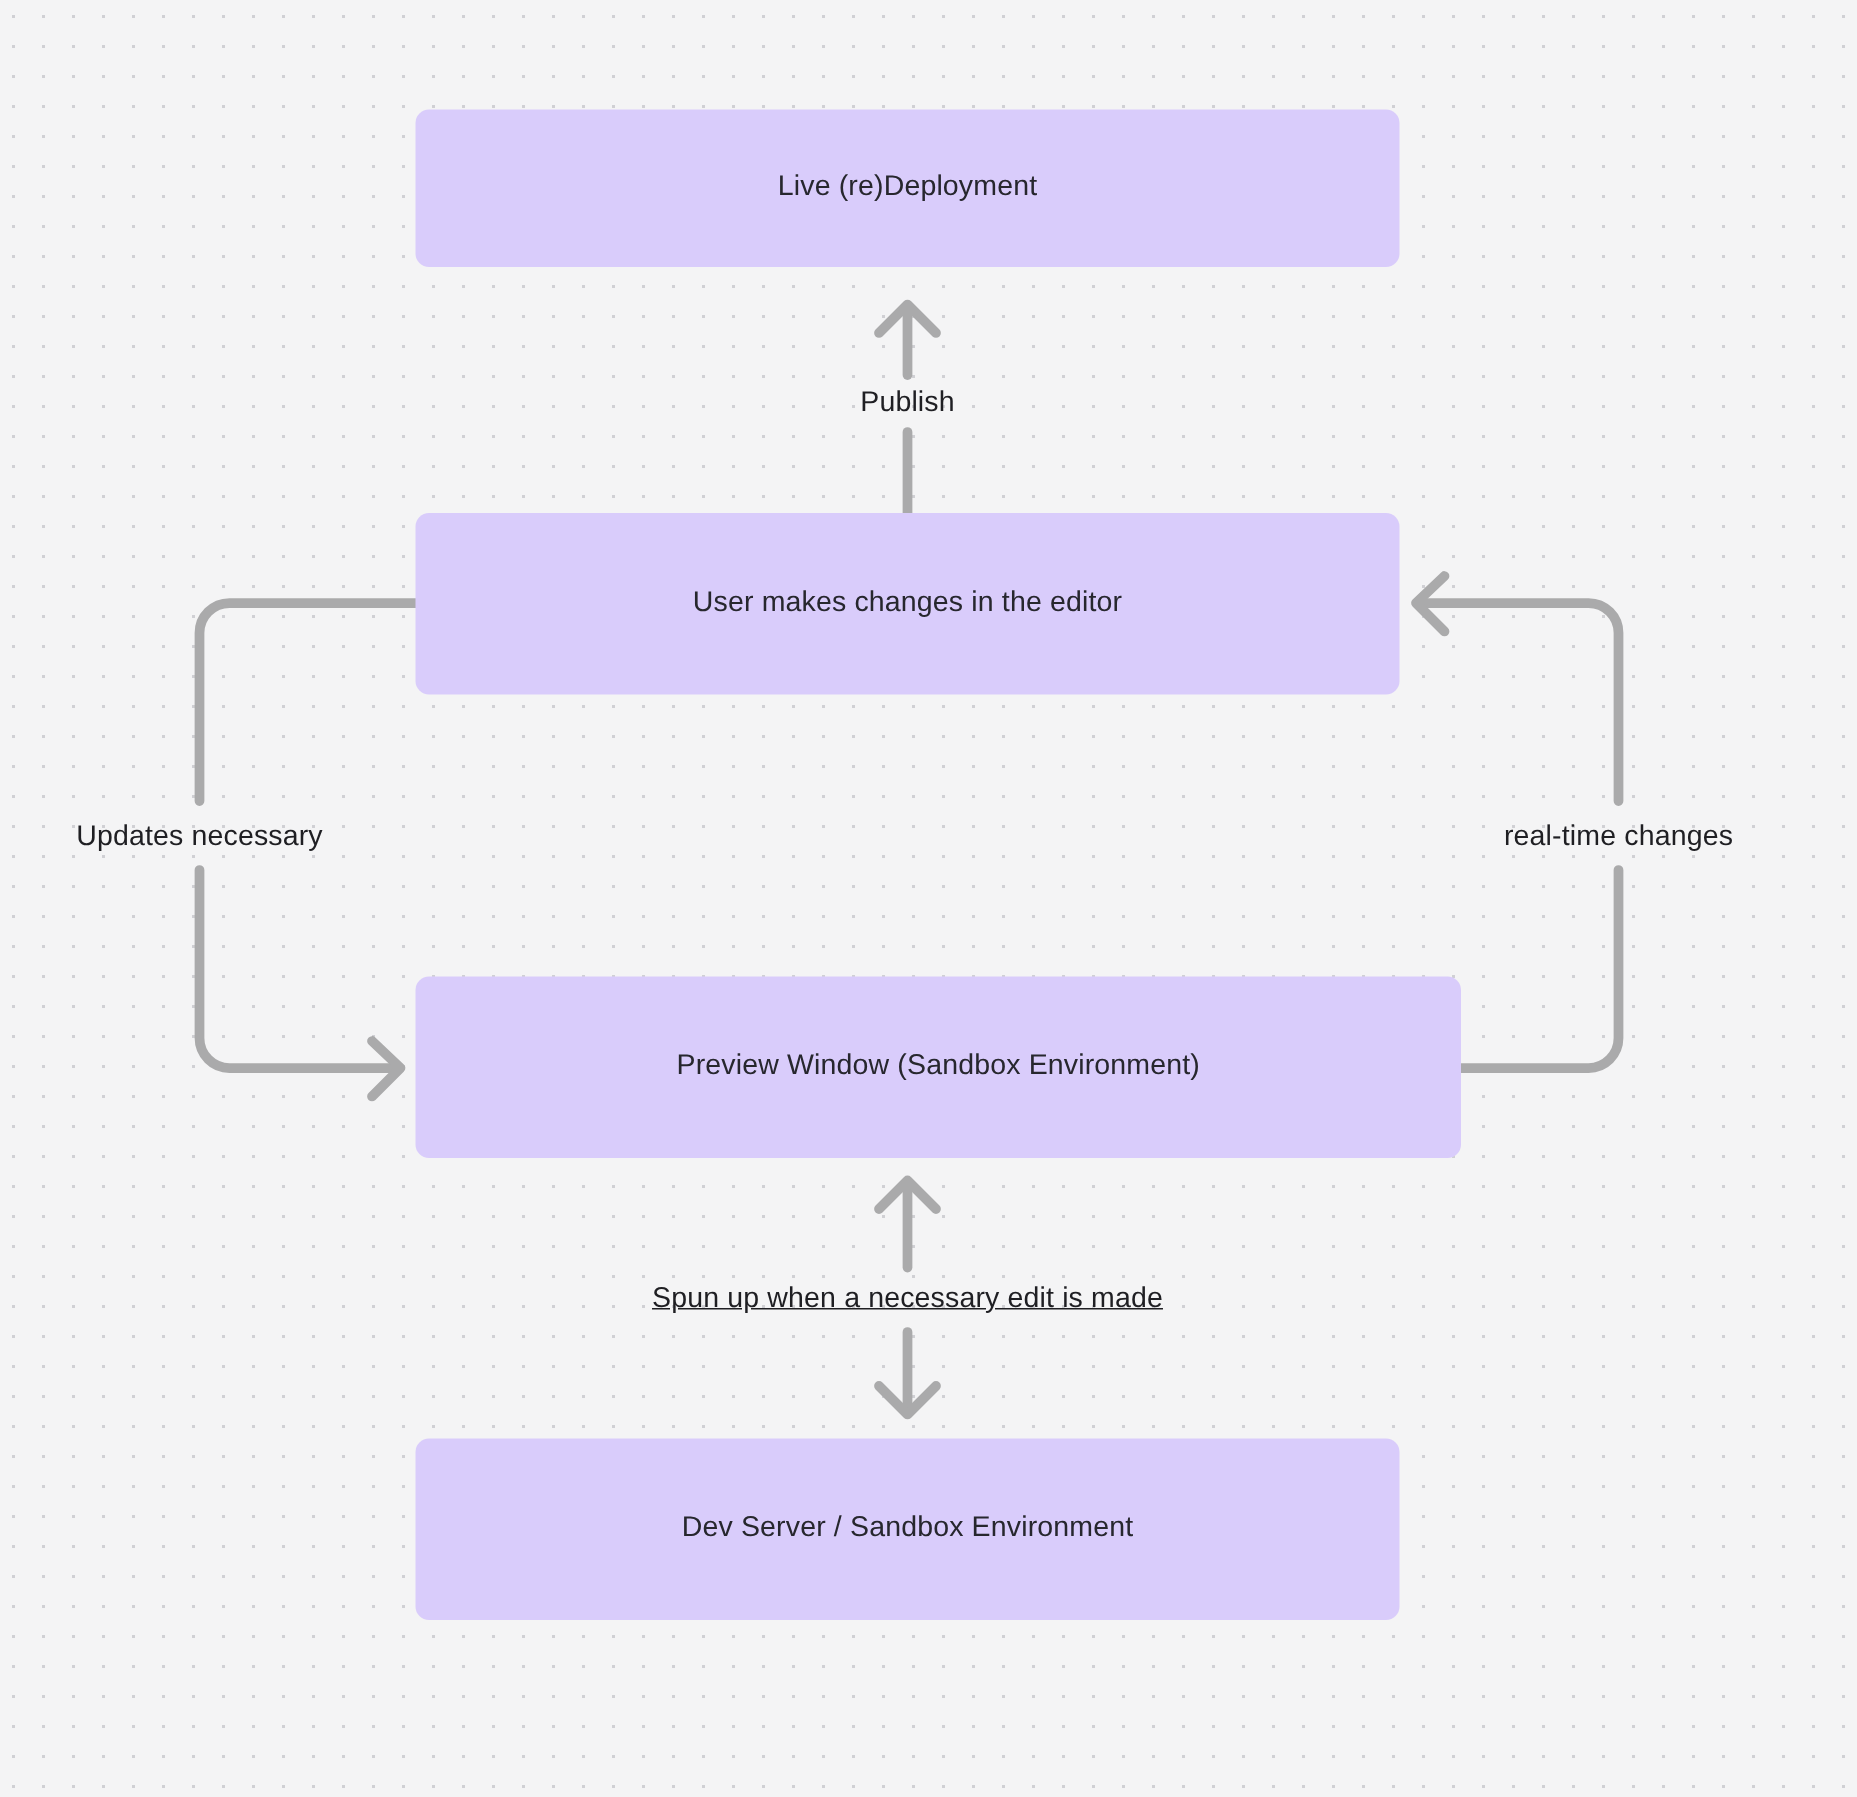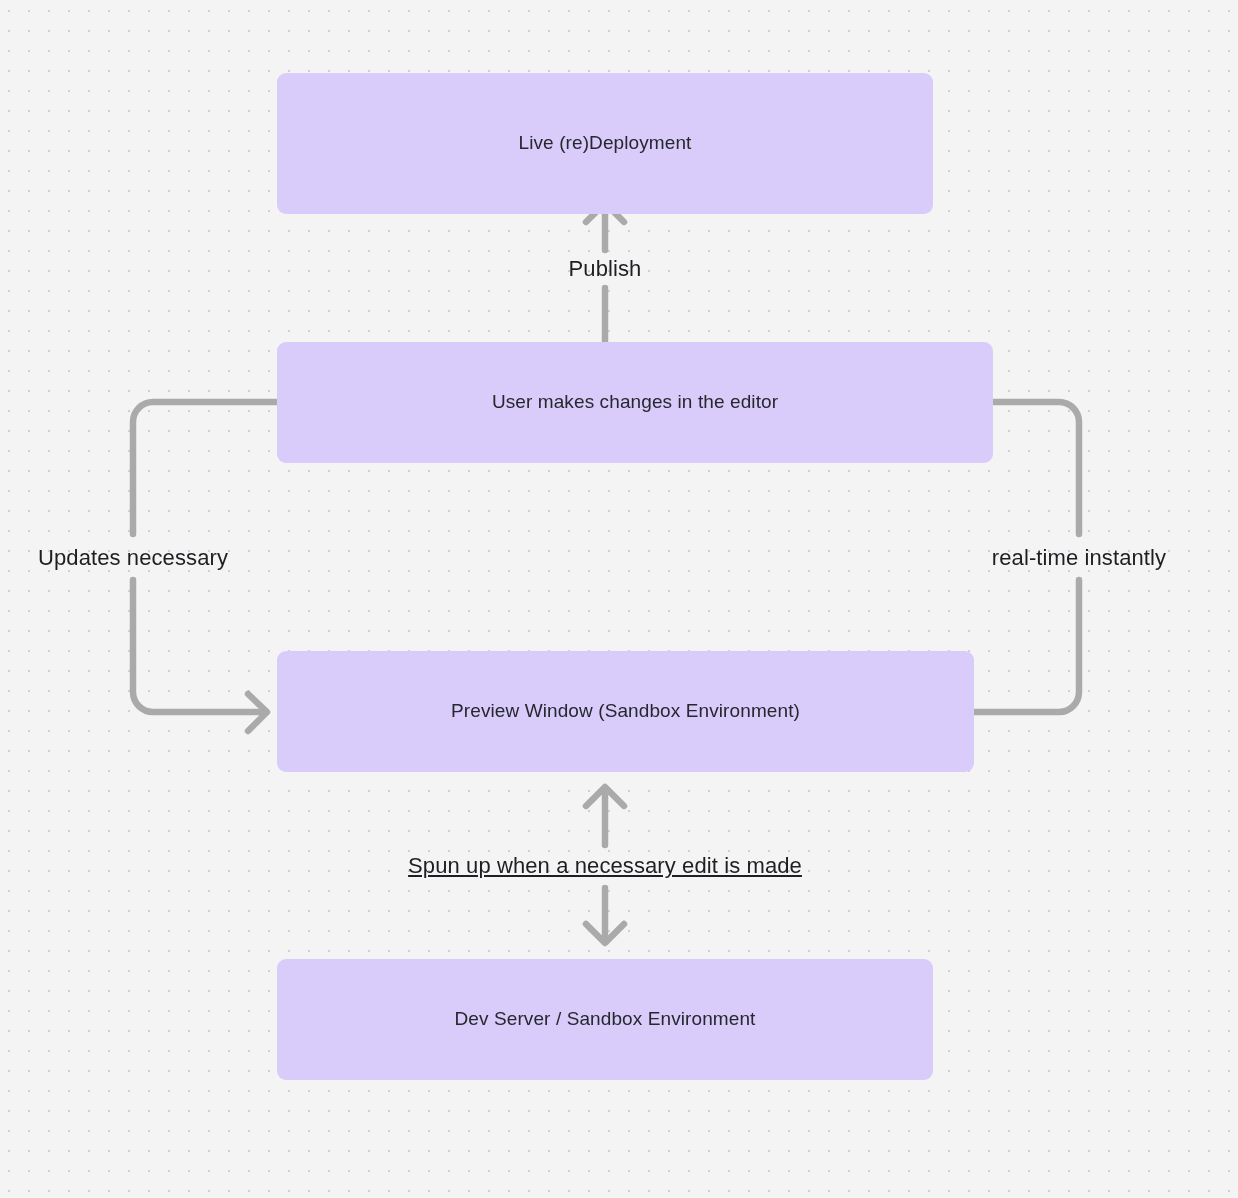"Live (re)Deployment" div.node { height: 141px -> 105px }
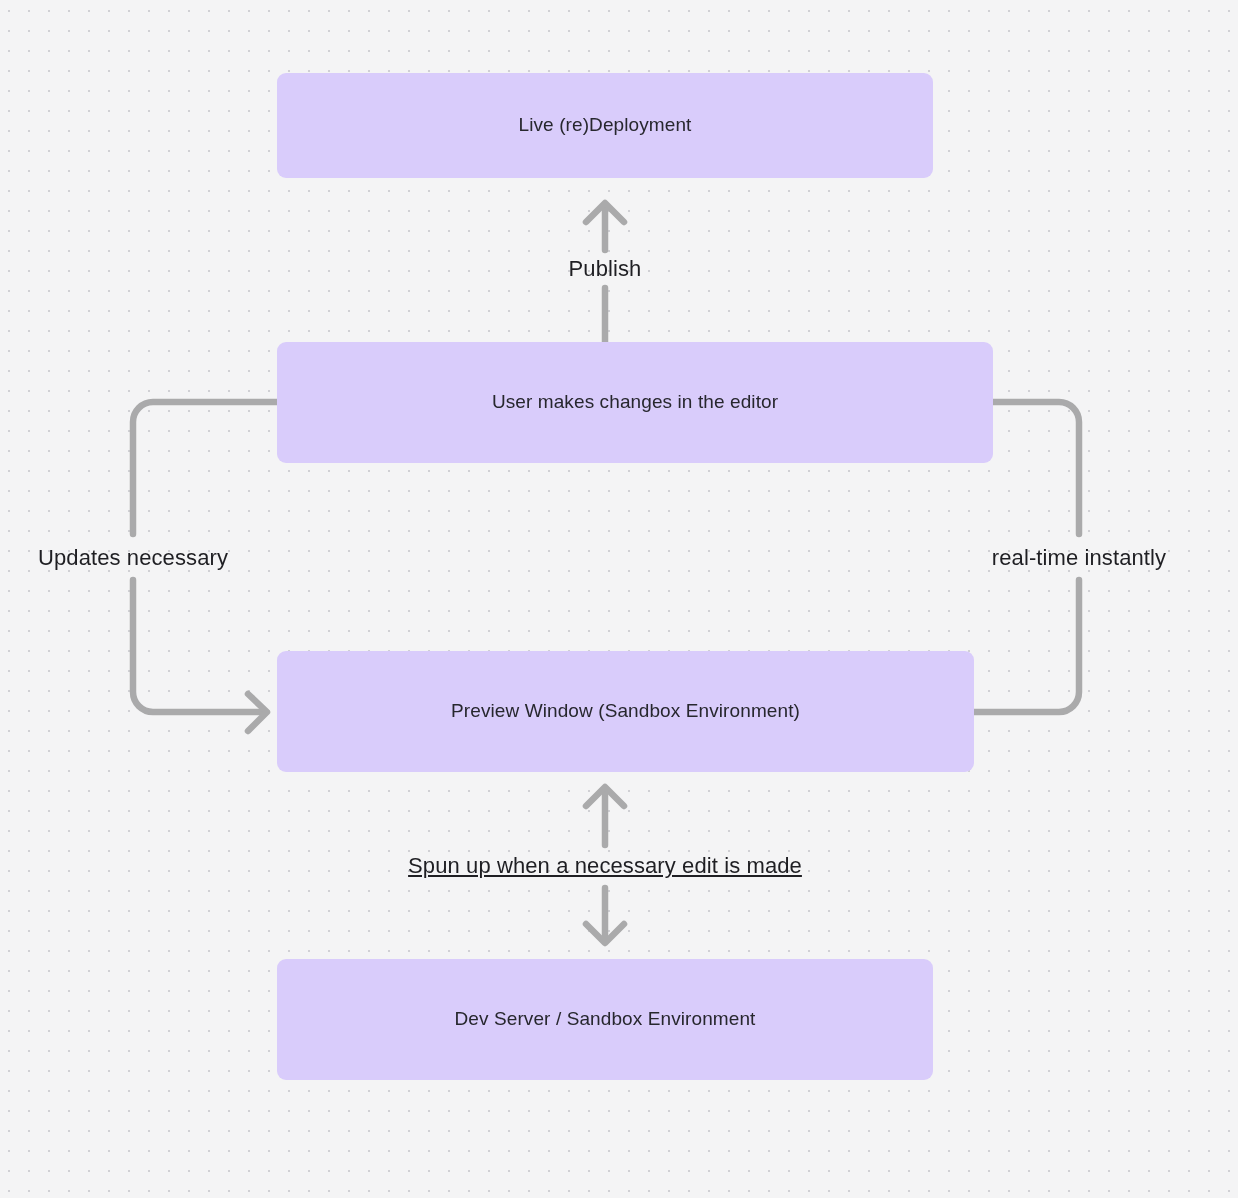"Publish" .edge-label { font-size: 22px -> 19px }
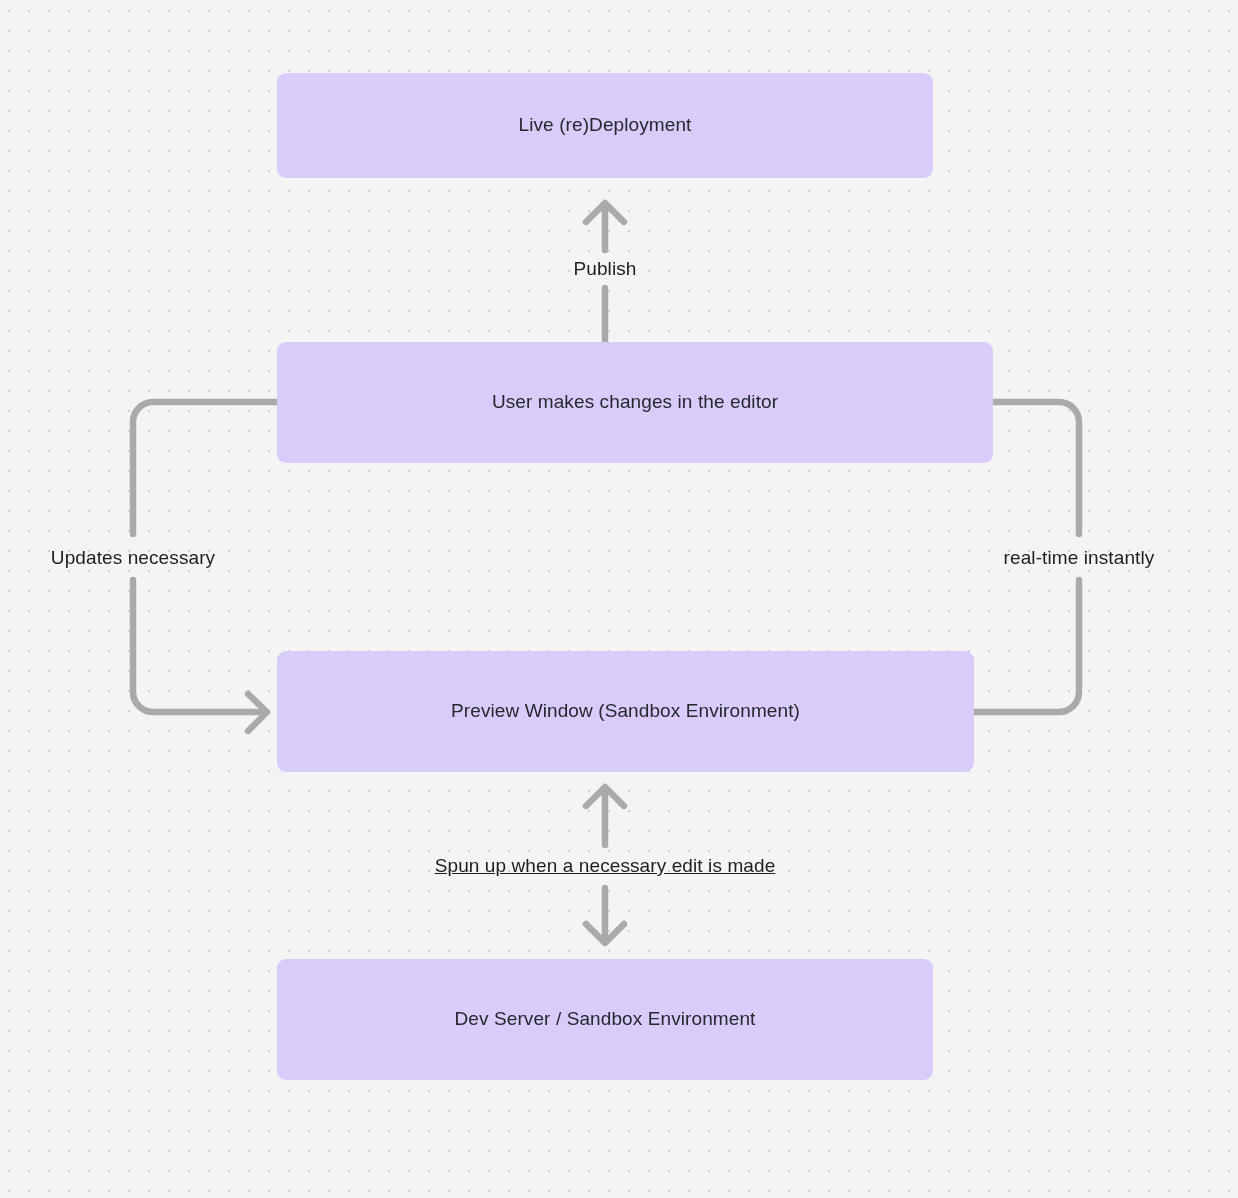"User makes changes in the" div.node { width: 716px -> 656px }
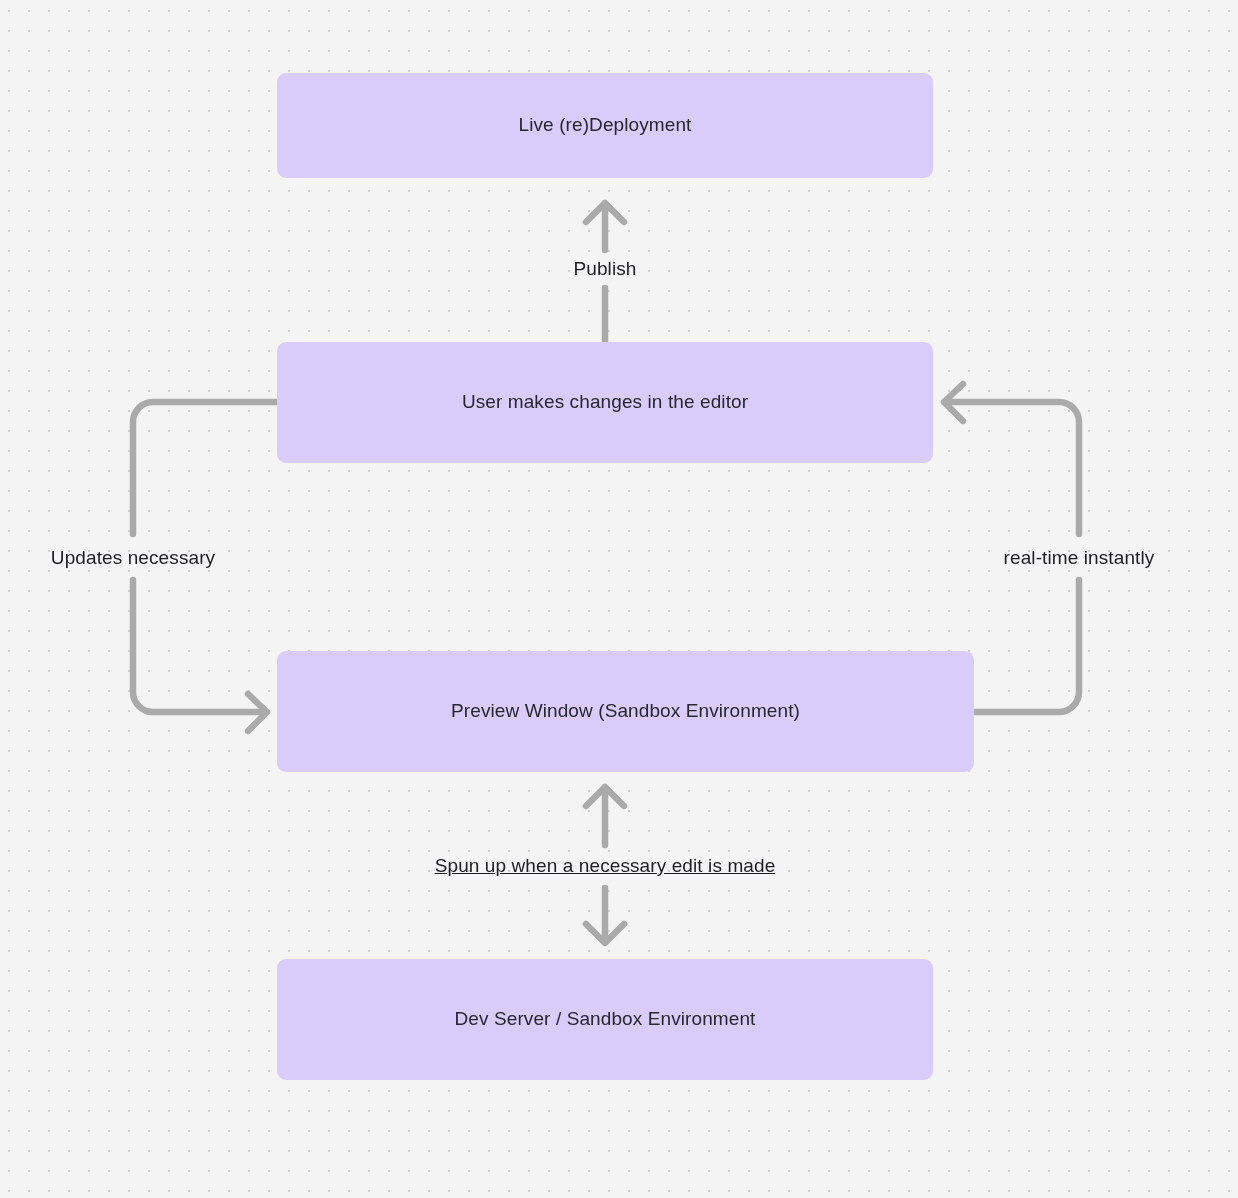"real-time instantly" div.edge-label { text: instantly -> changes }
